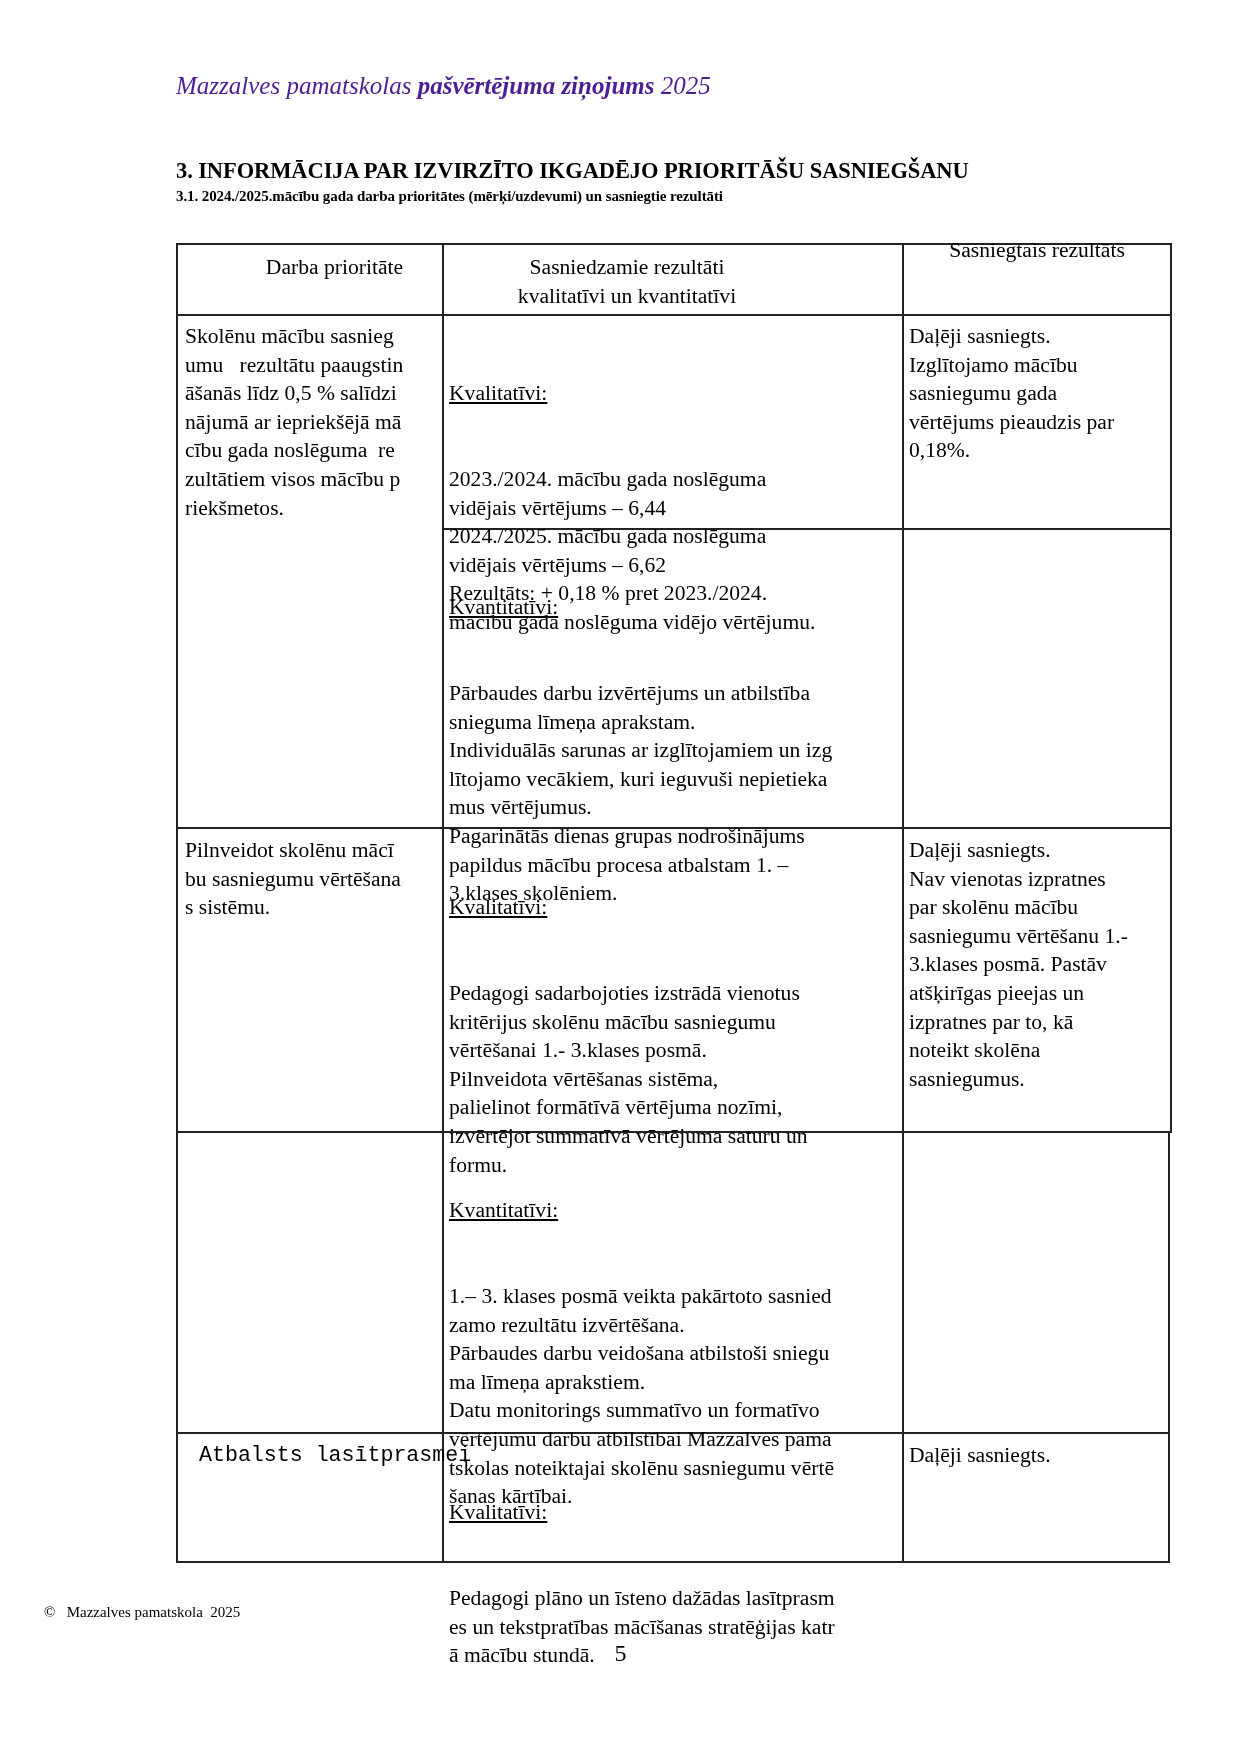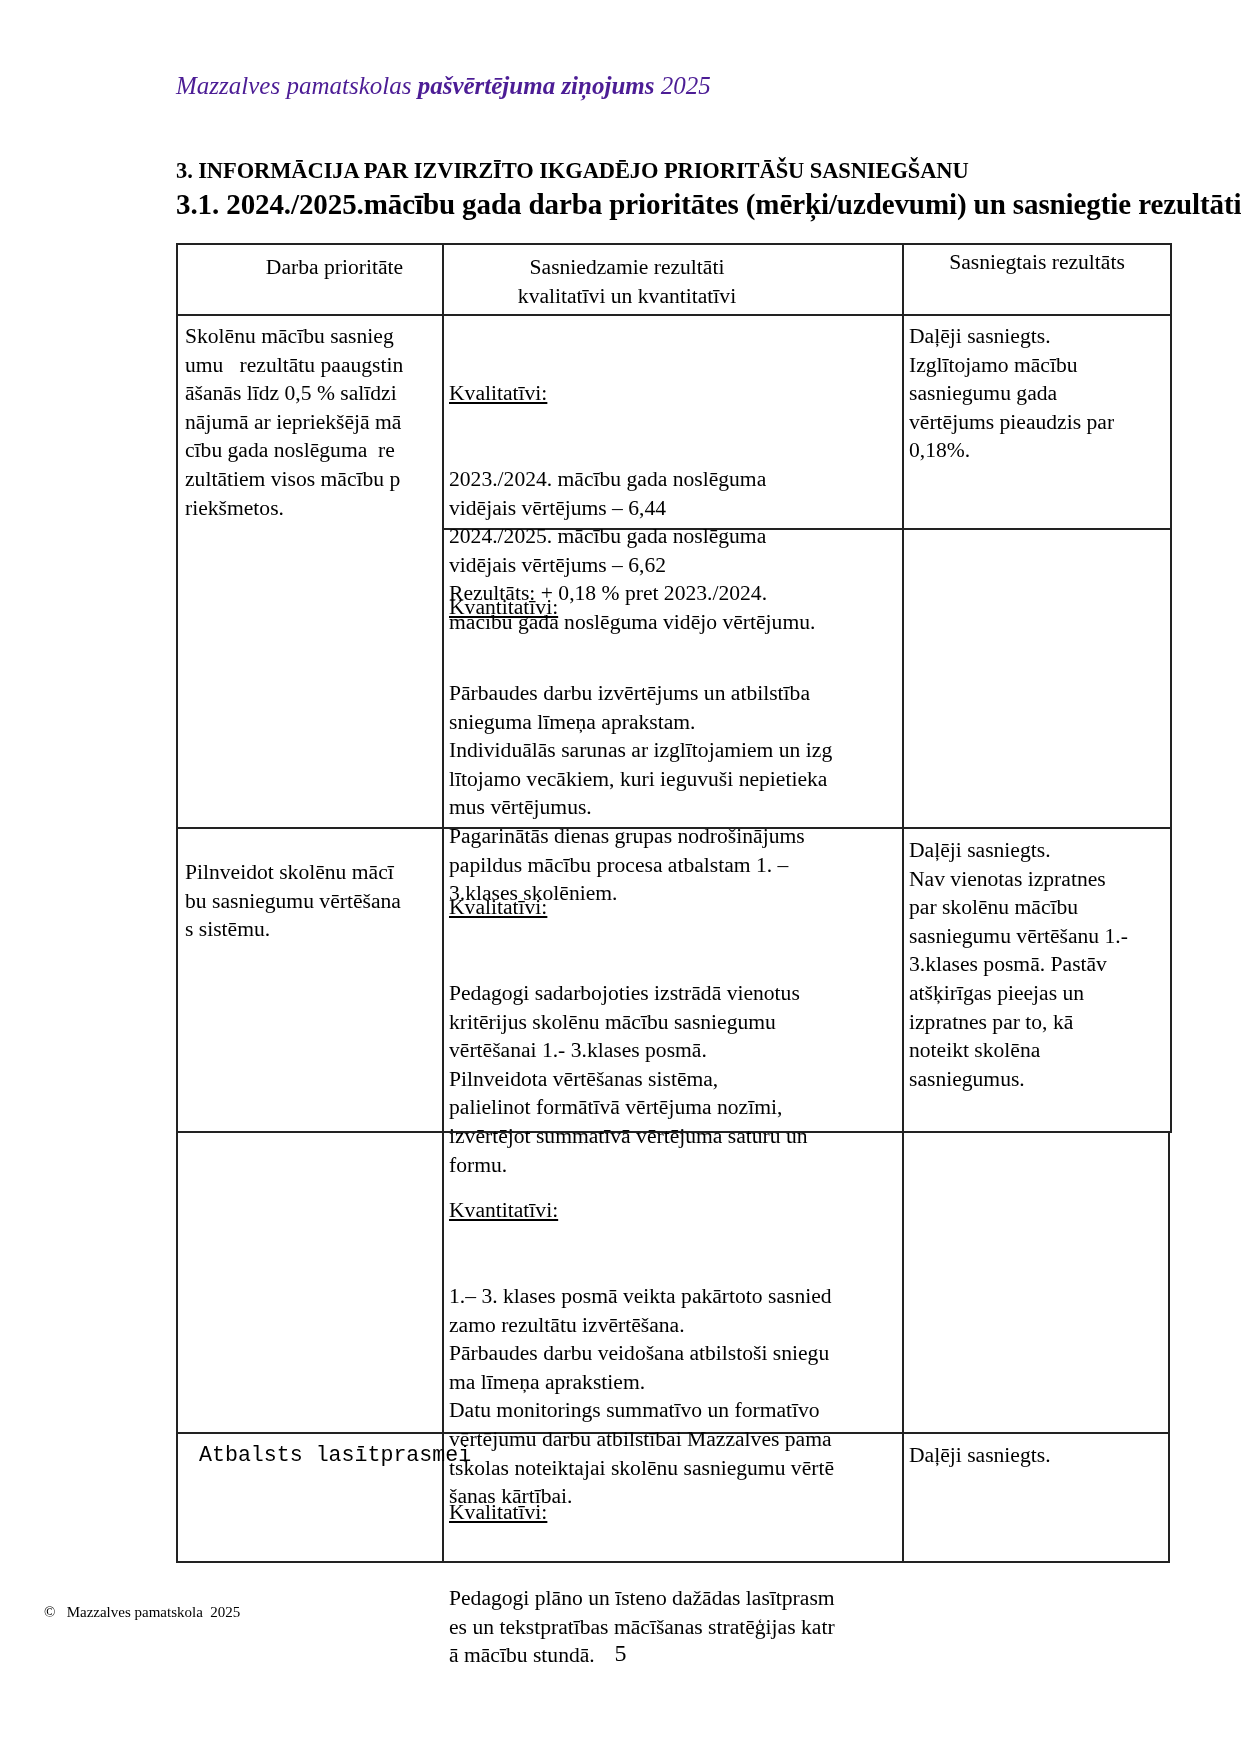"3.1. 2024./2025.mācību gada darba" .heading2 { font-size: 29px -> 15px }
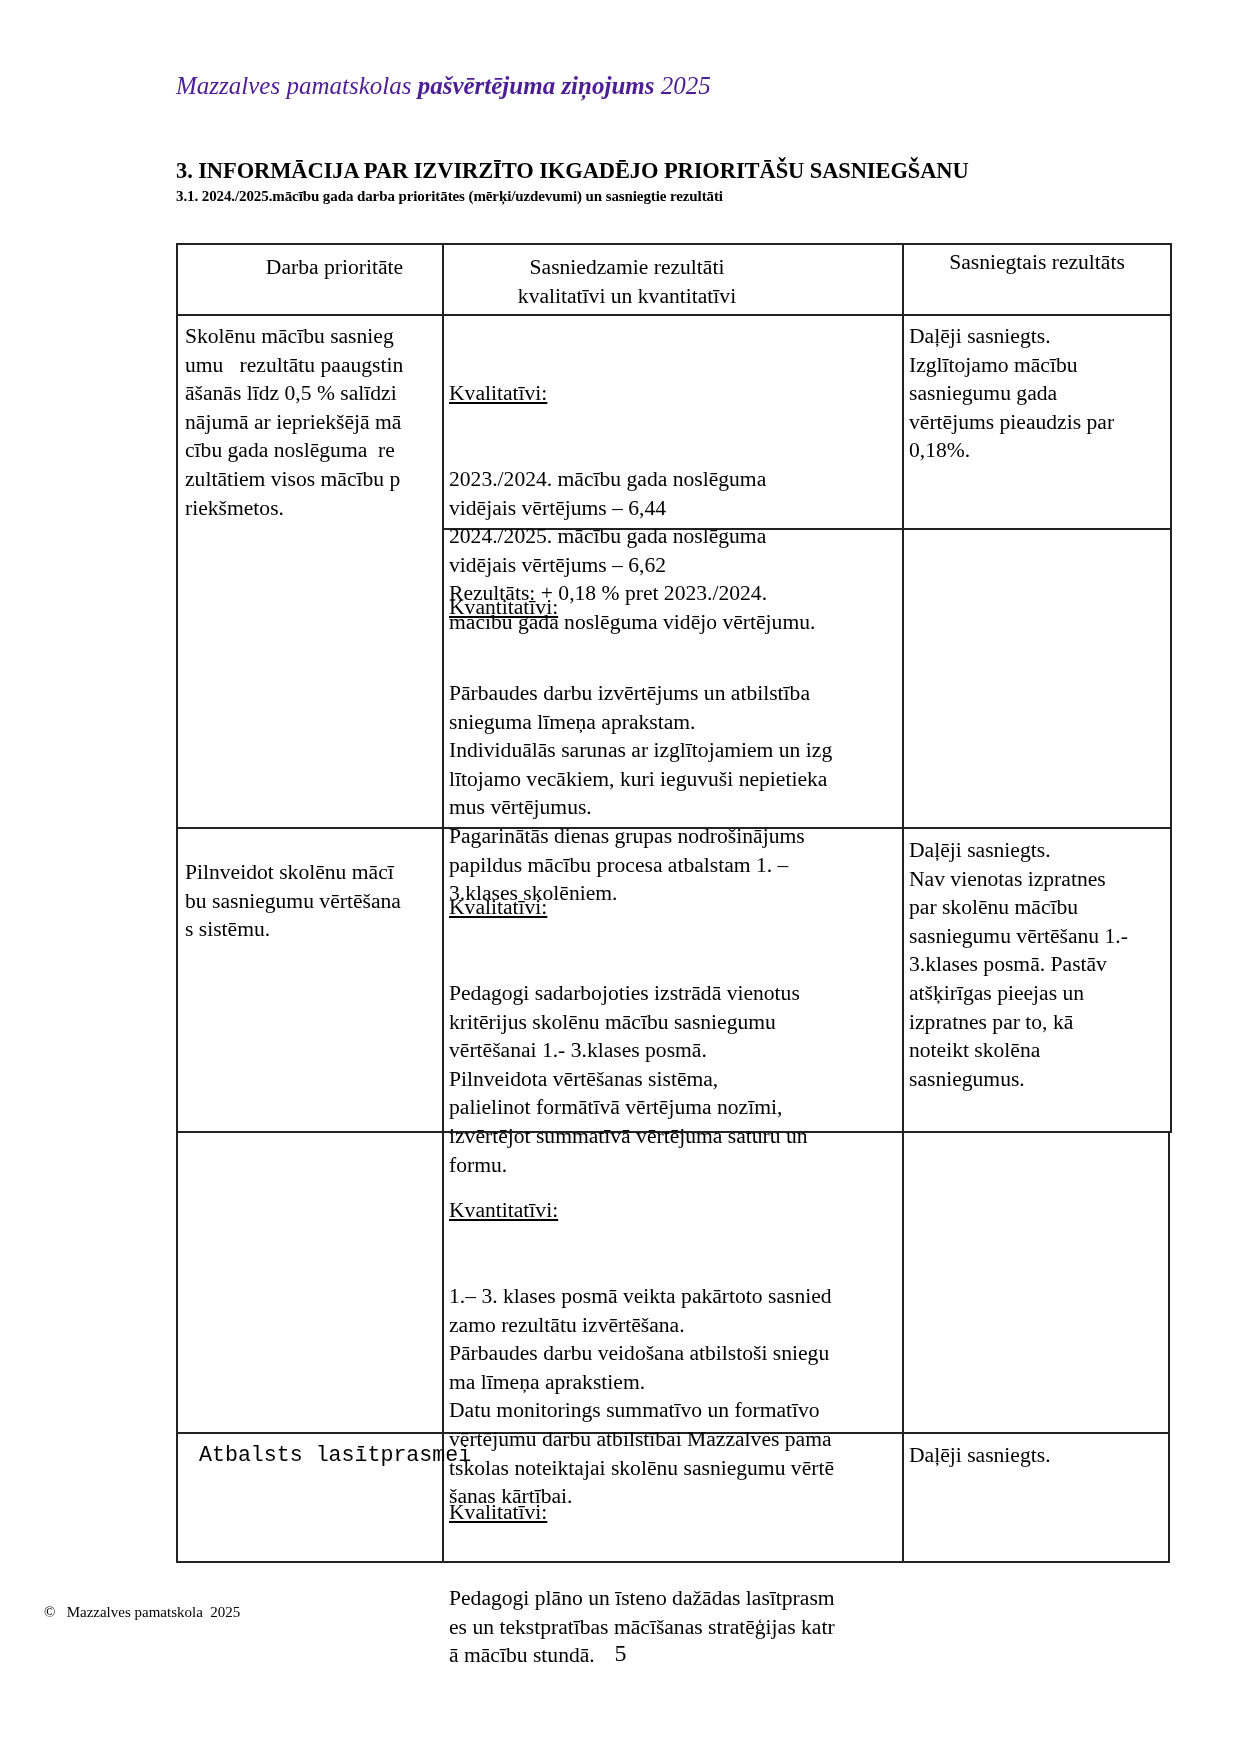"Sasniegtais rezultāts" div.cell { top: 248px -> 236px }
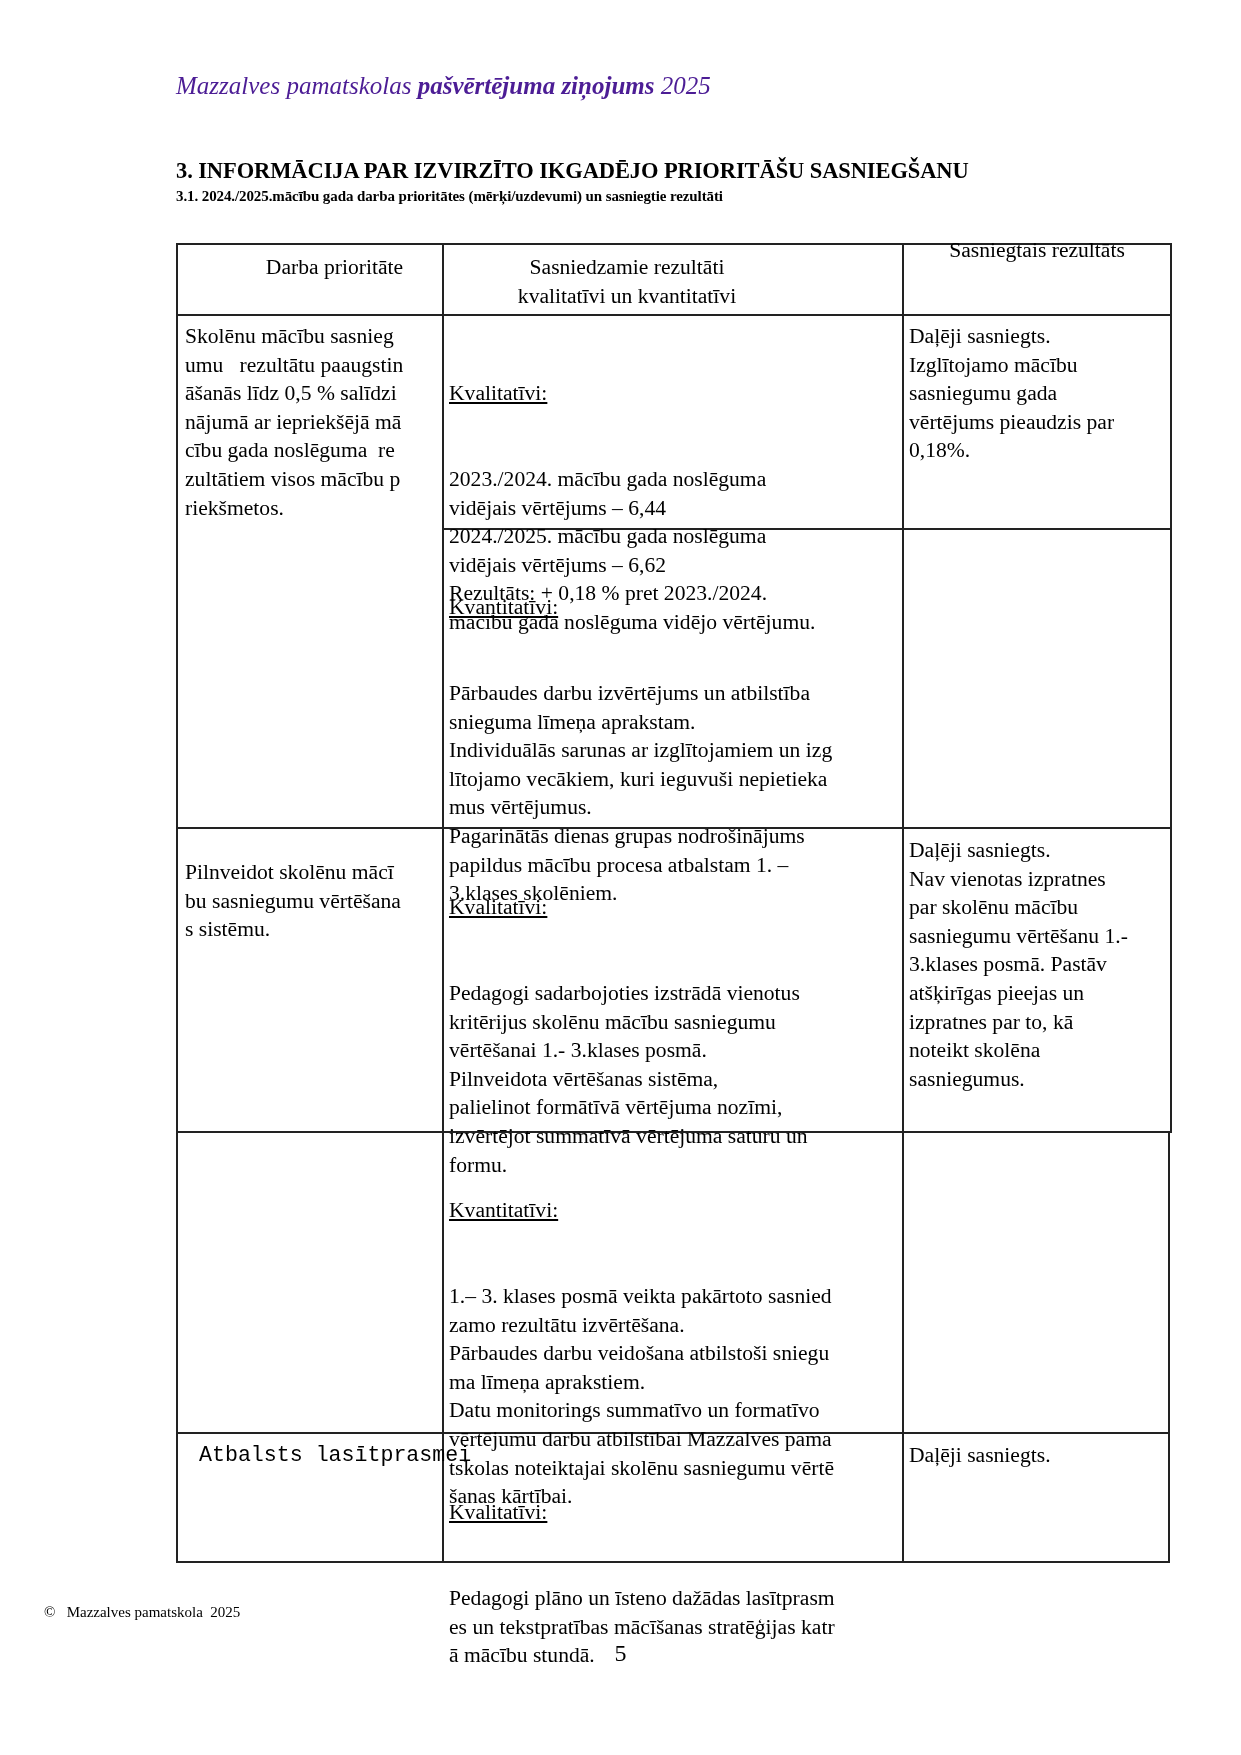"Pilnveidot skolēnu mācī" div.cell { top: 858px -> 836px }
